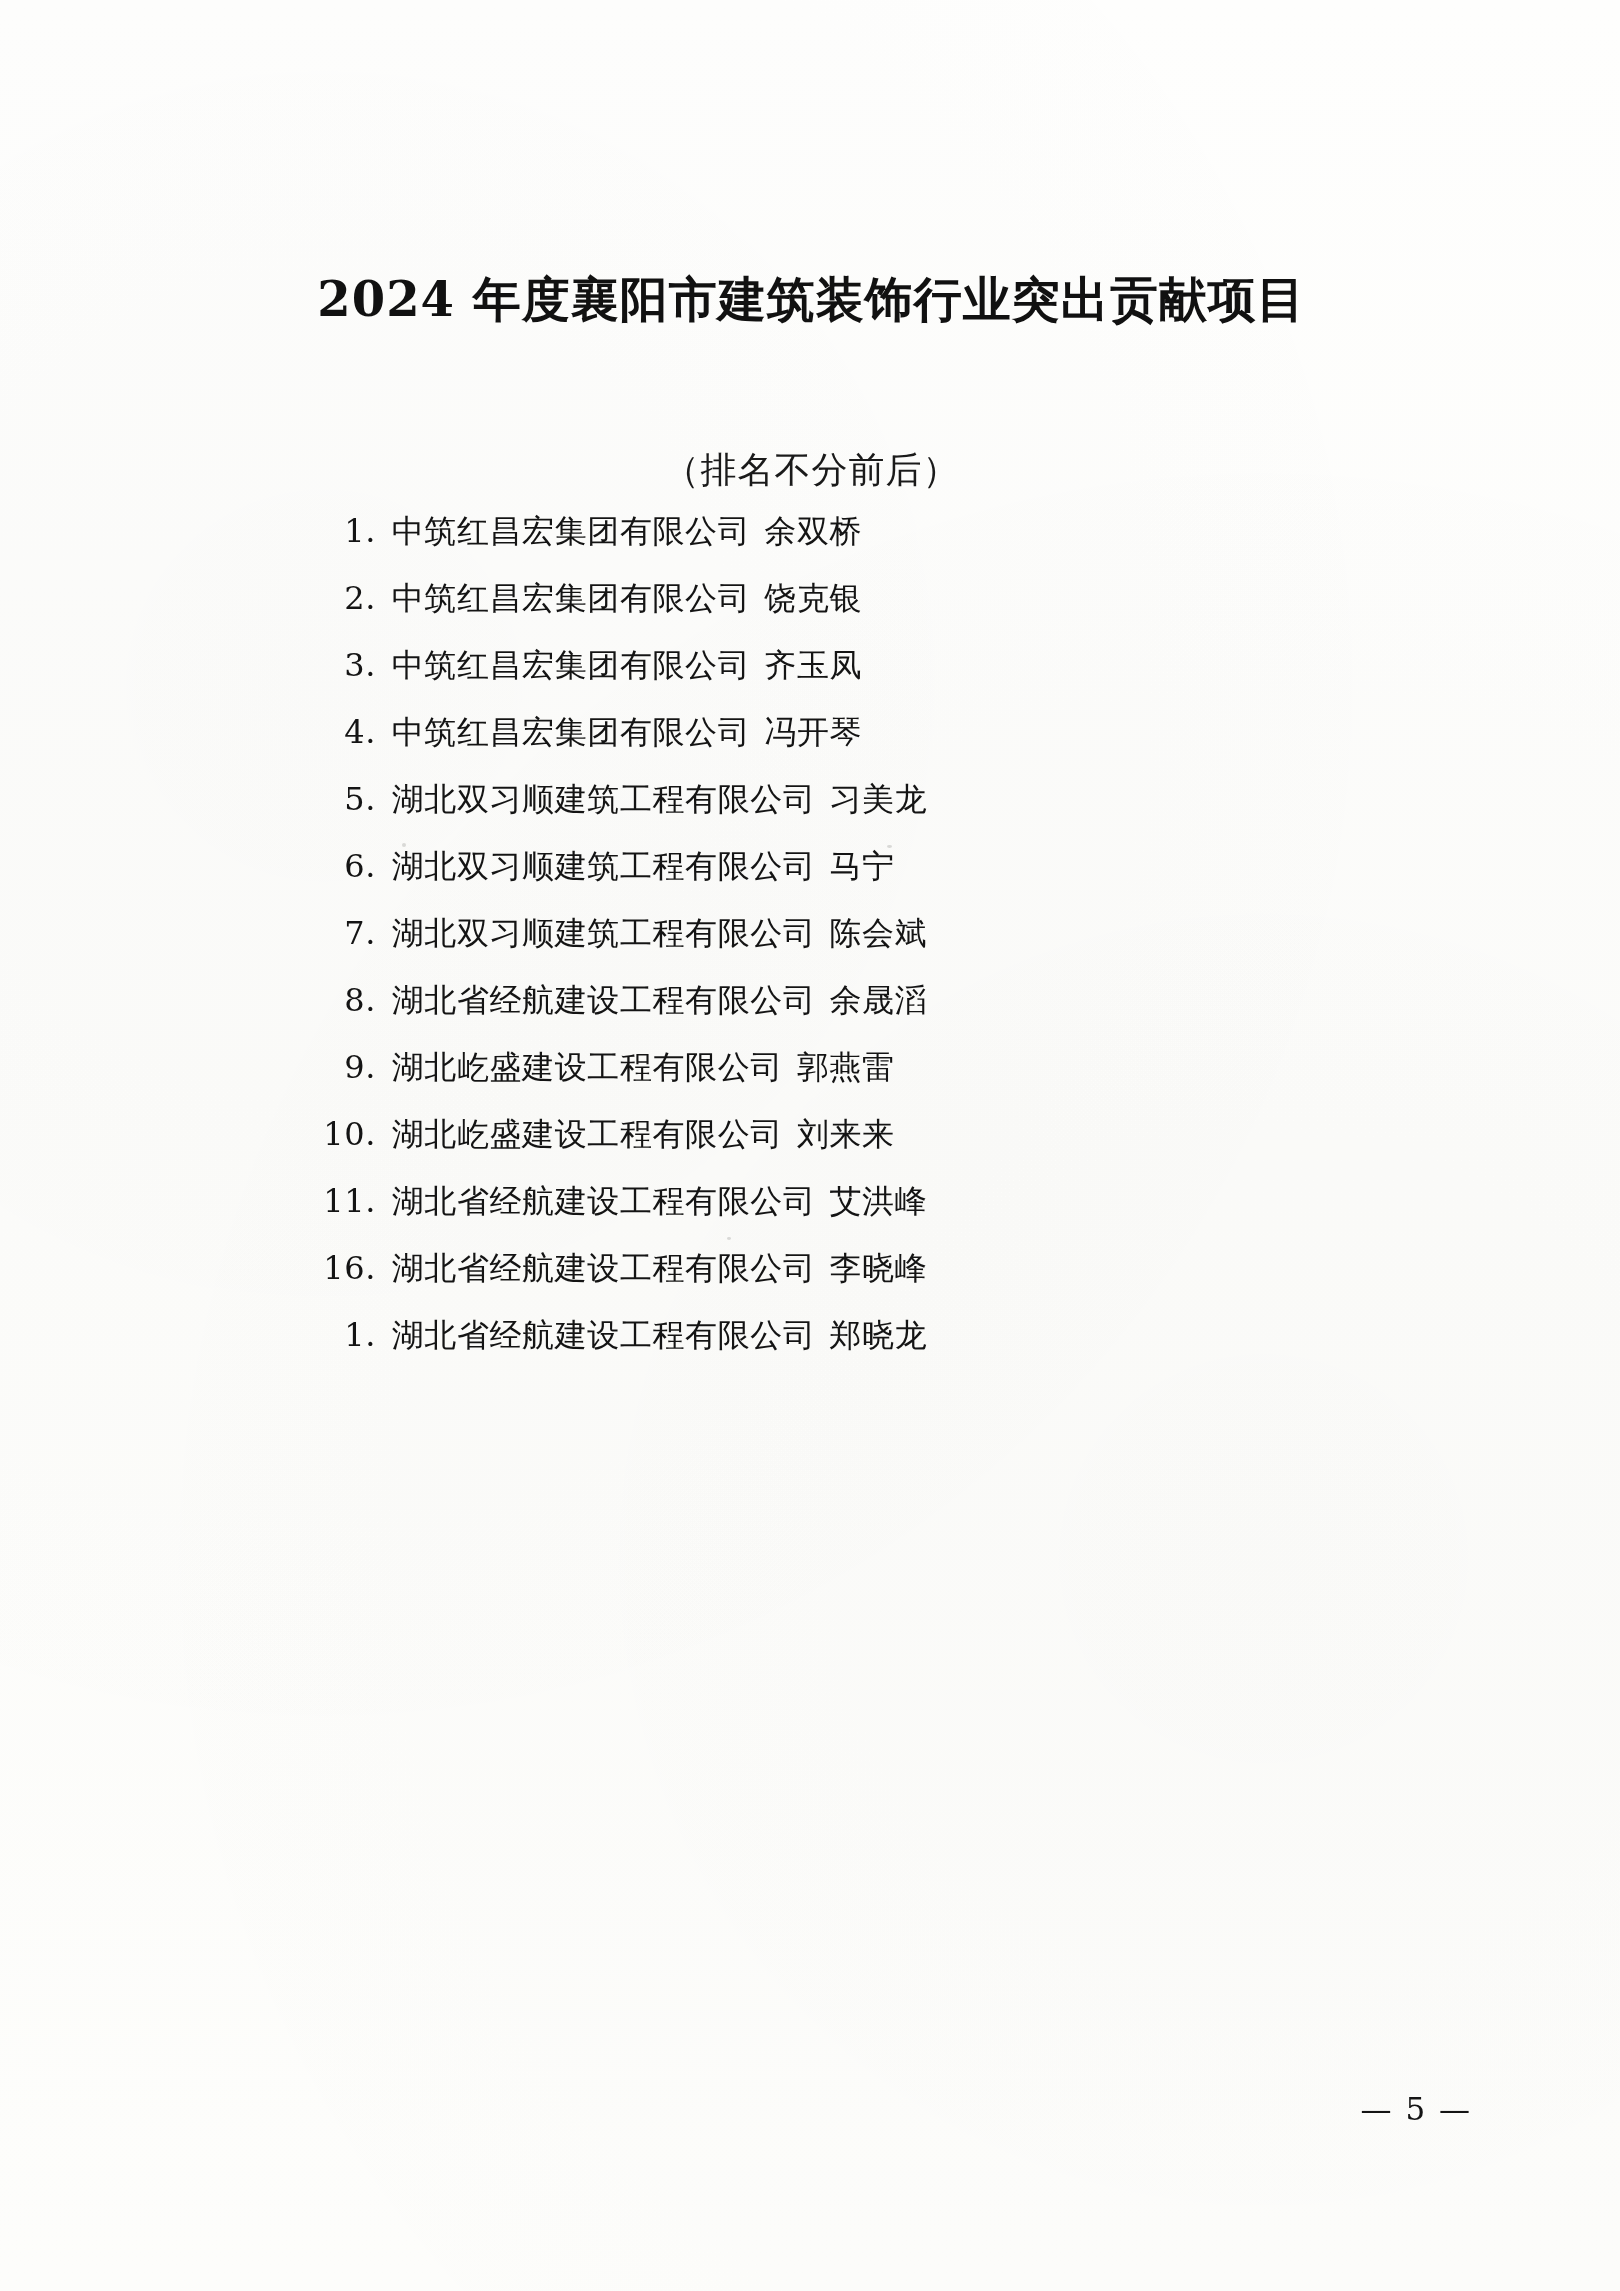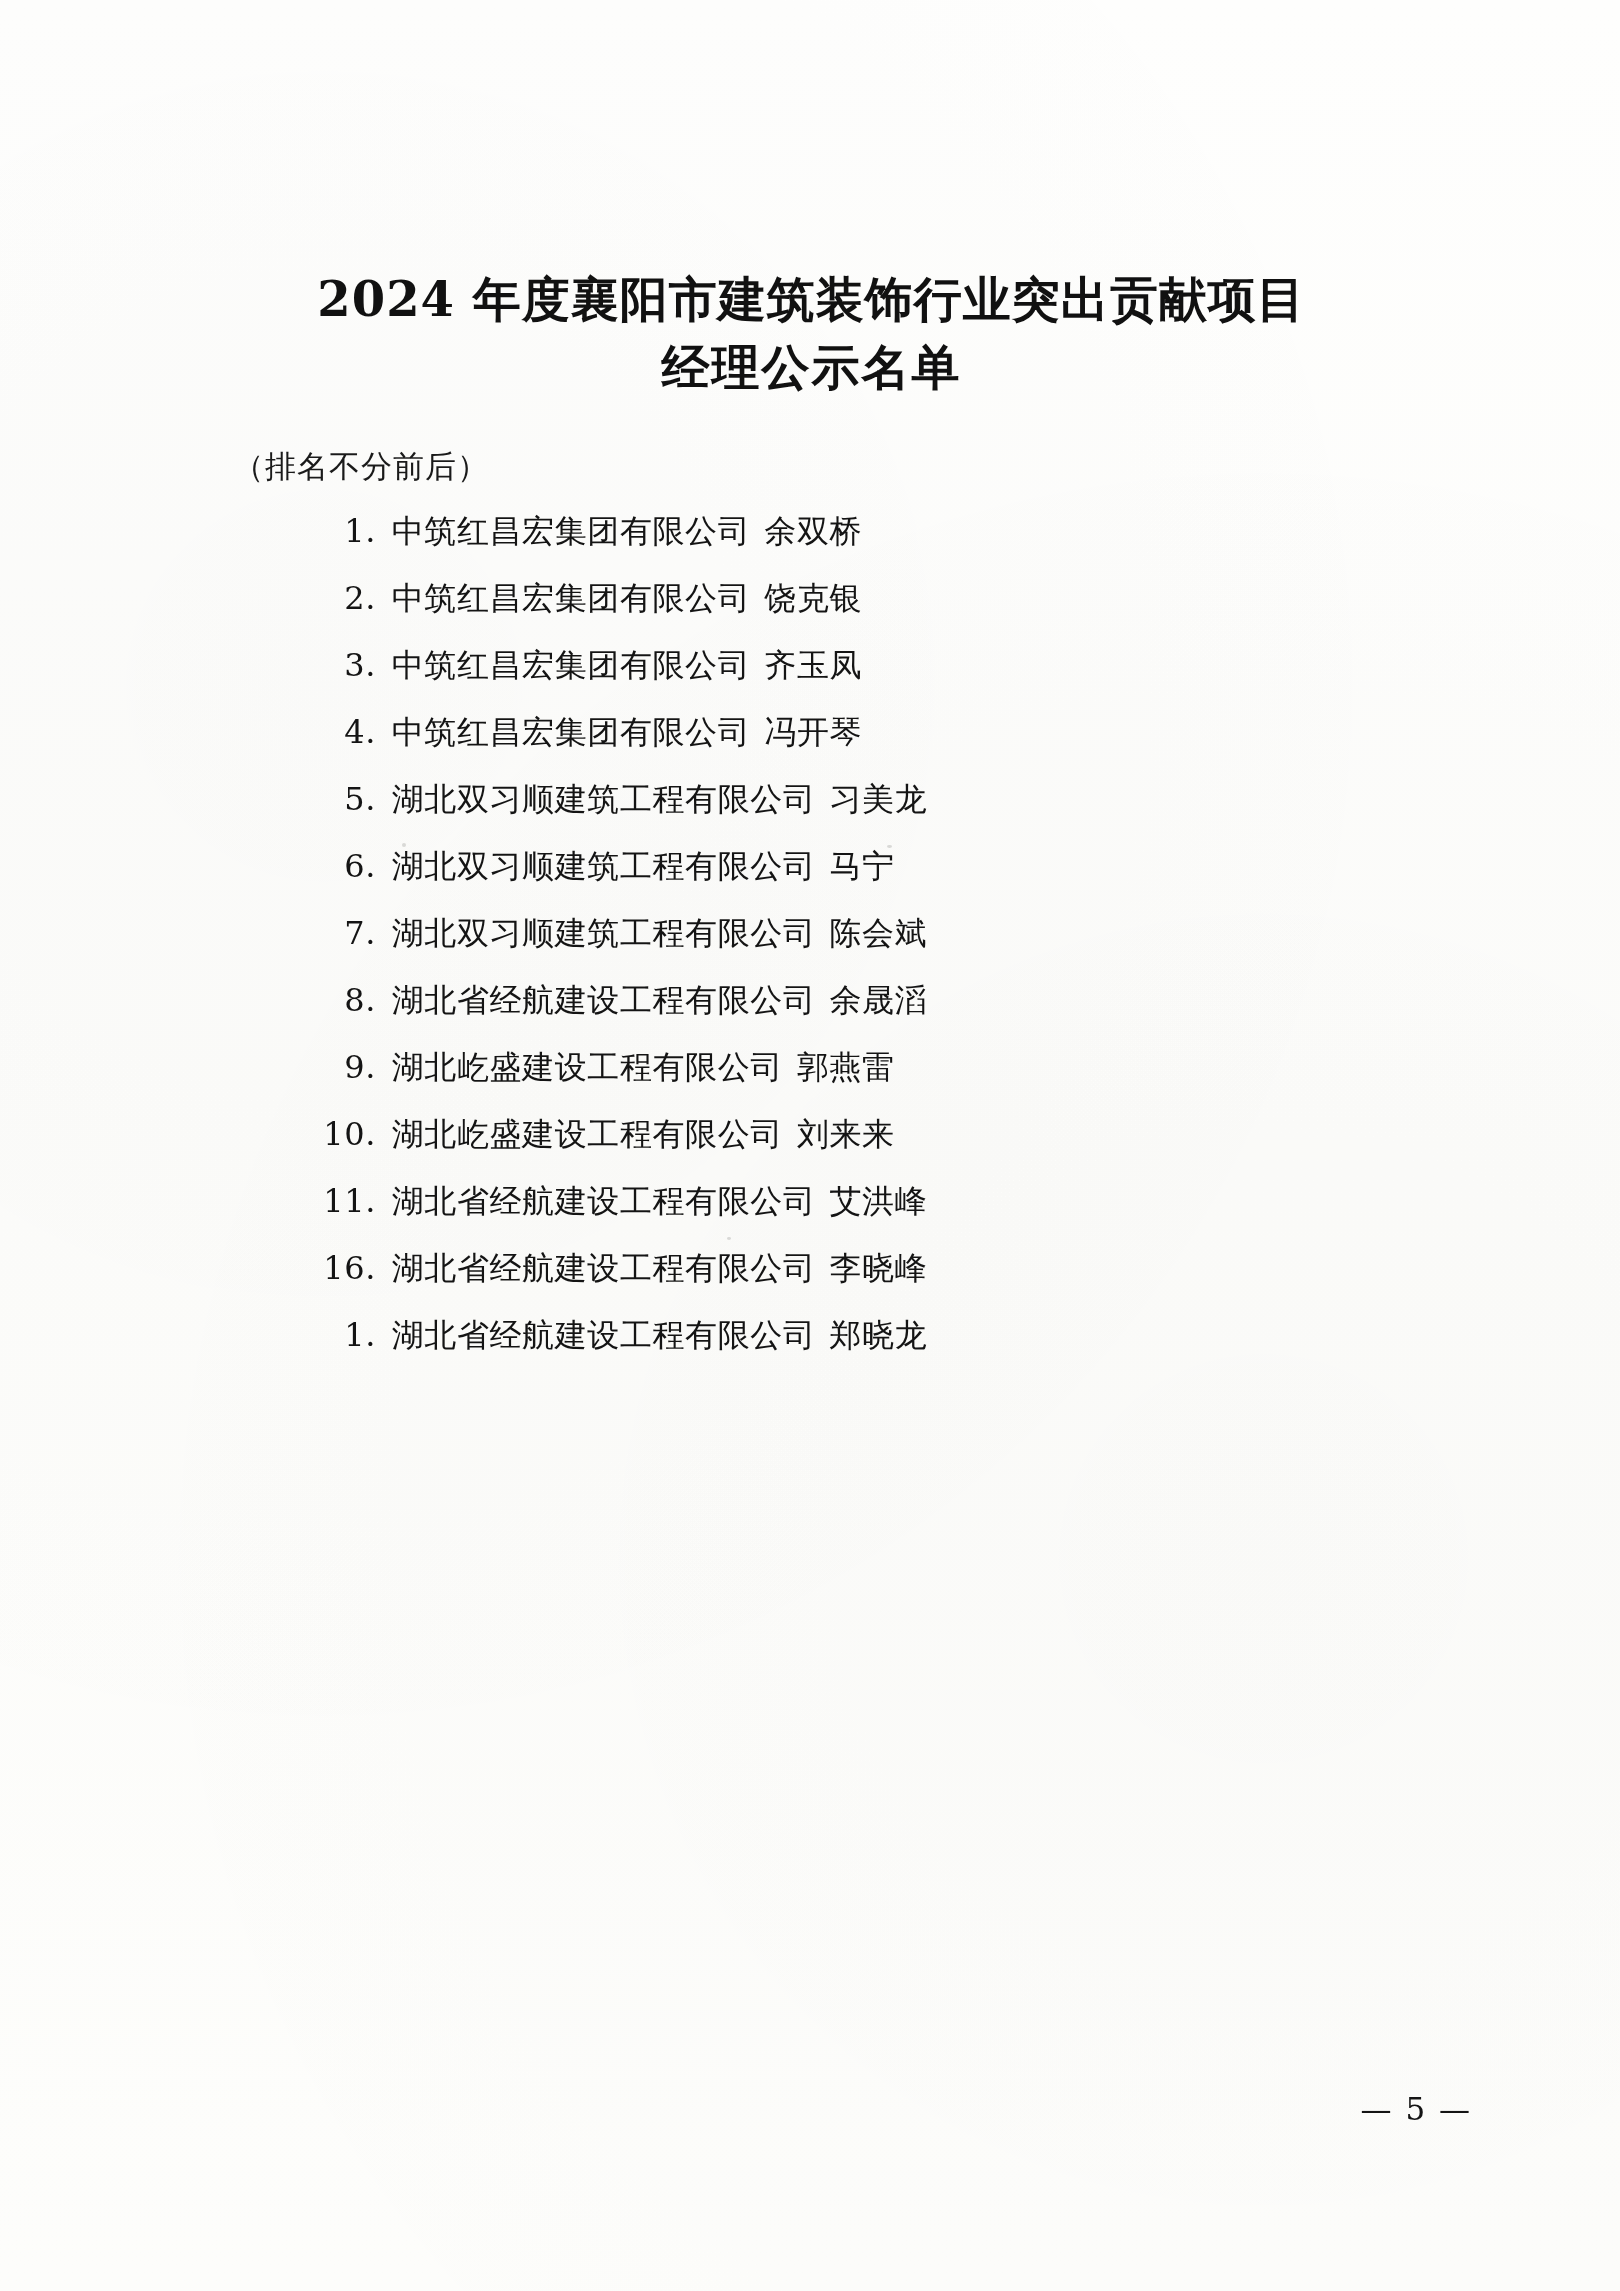"经理公示名单" span.line { html: <span>经理公示名单</span> -> none }
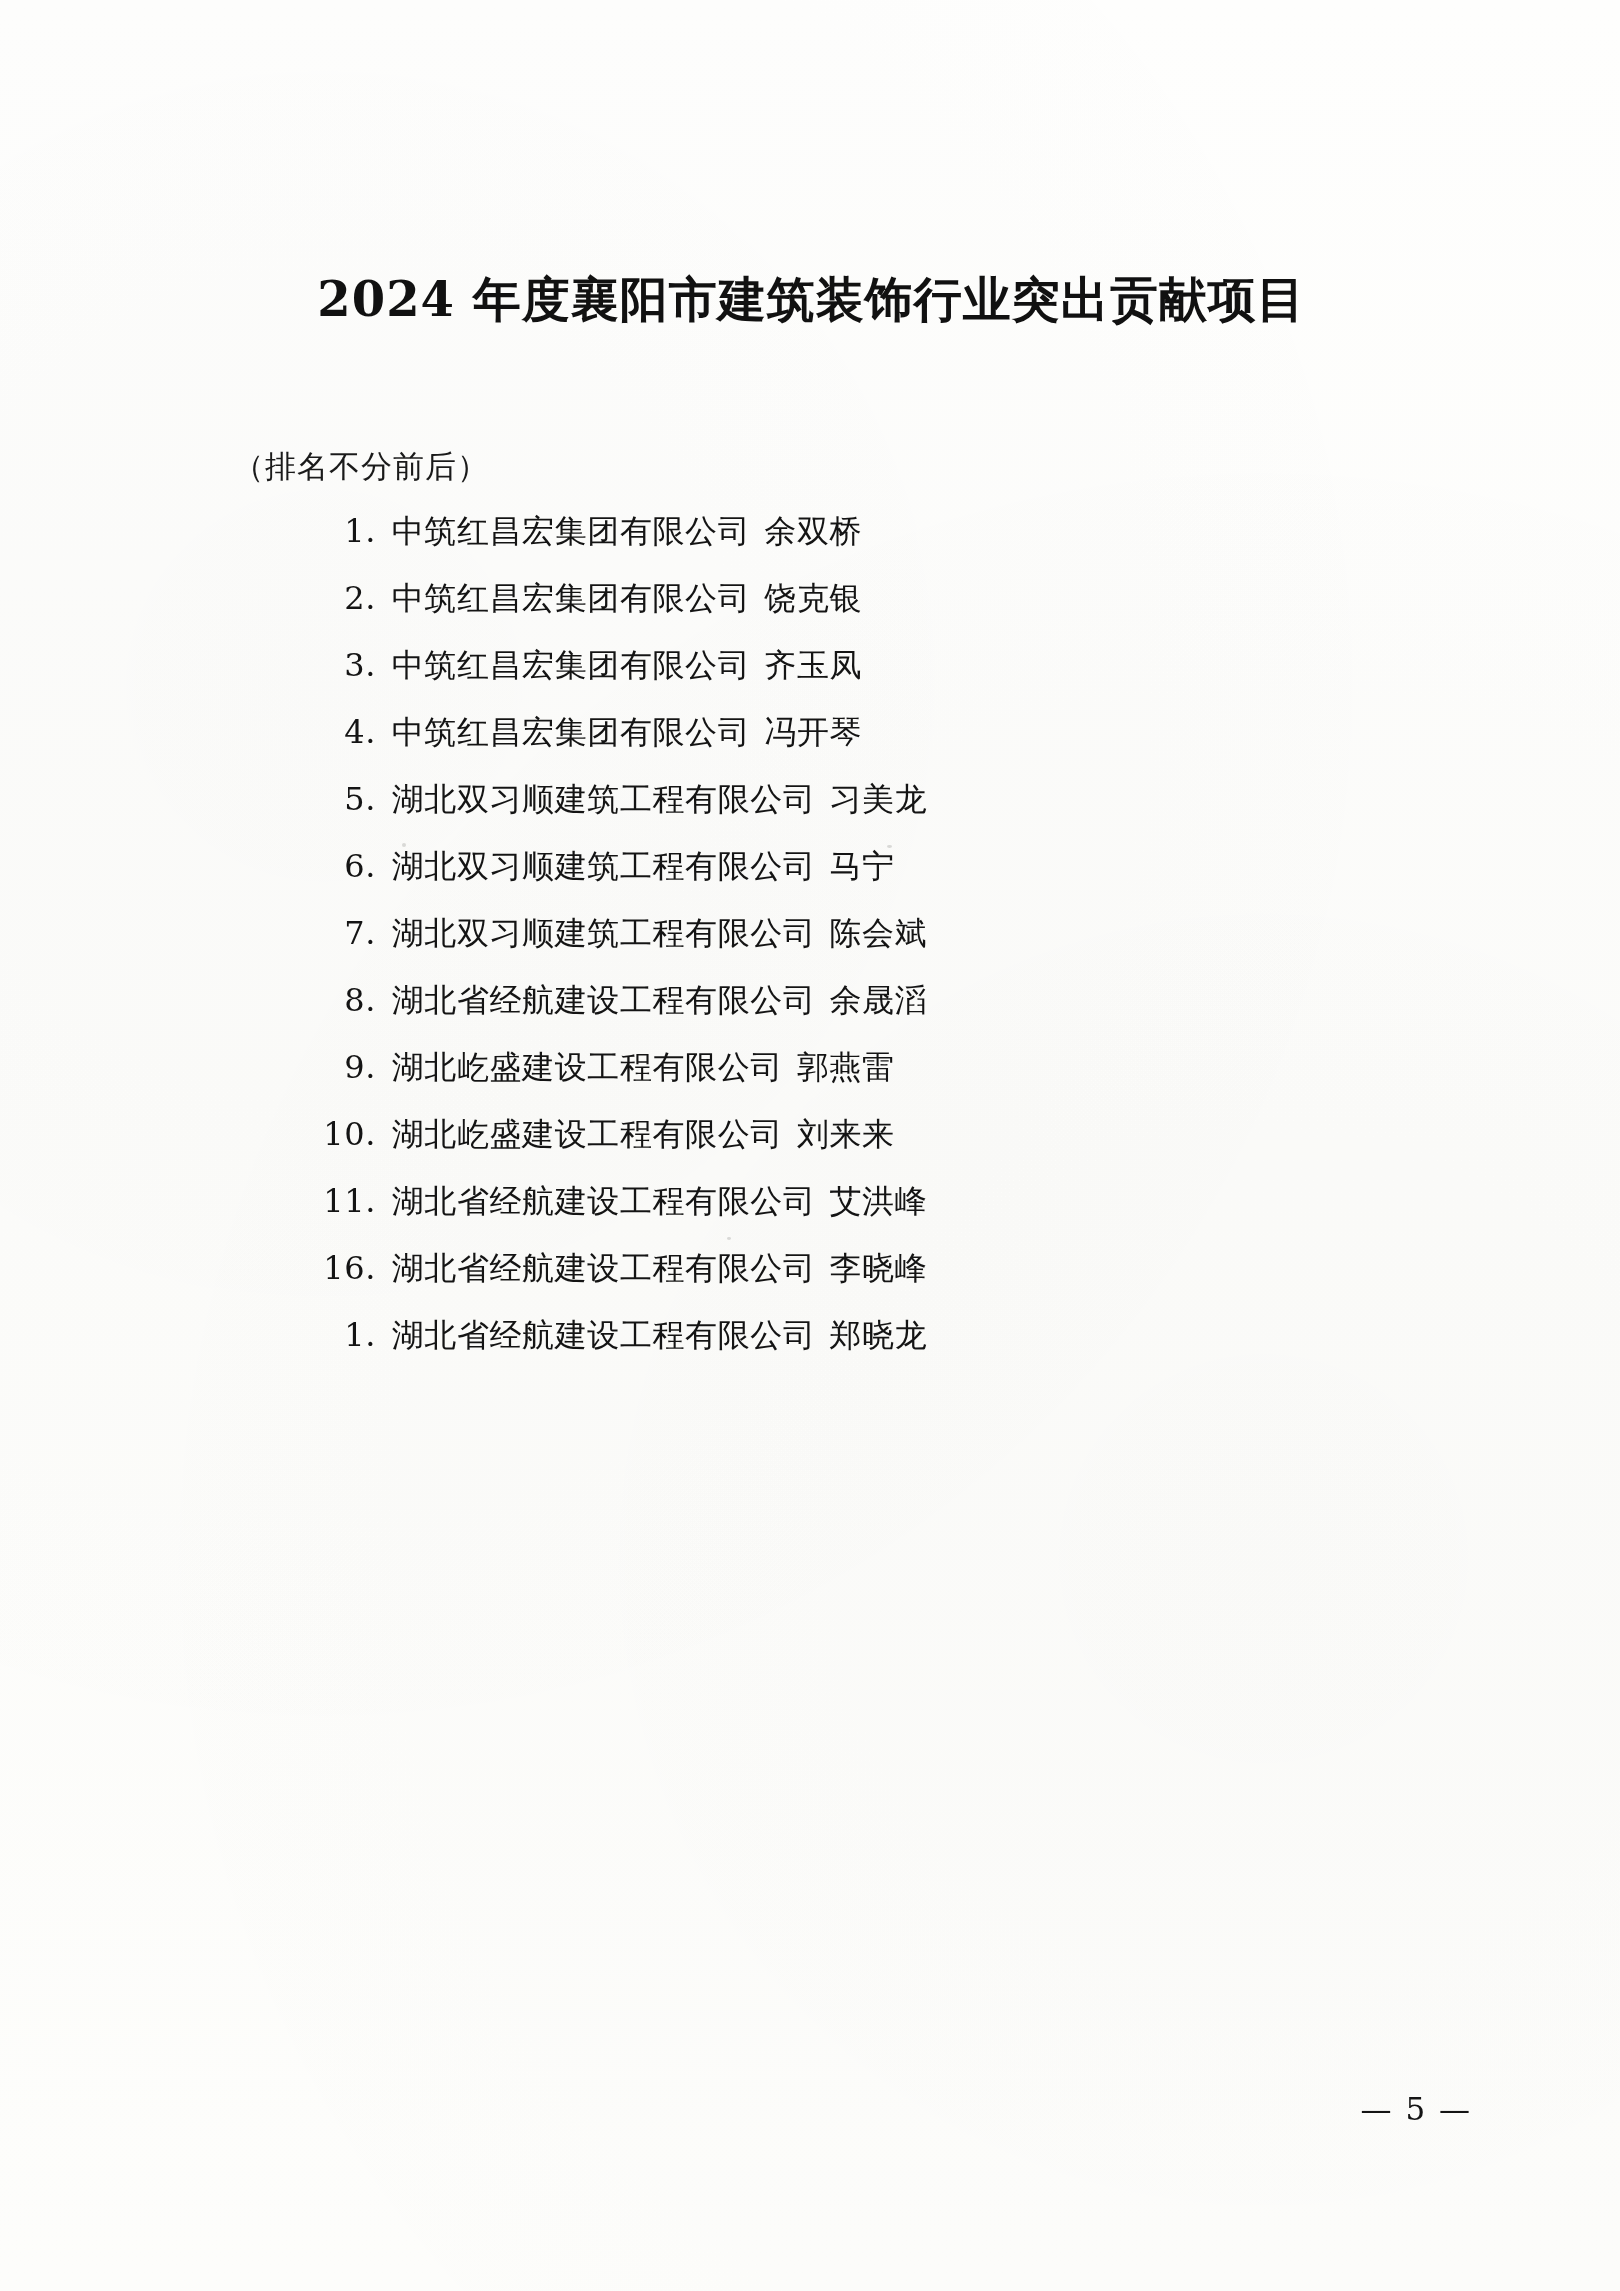"（排名不分前后）" .subtitle { font-size: 31px -> 36px; text-align: none -> center }
